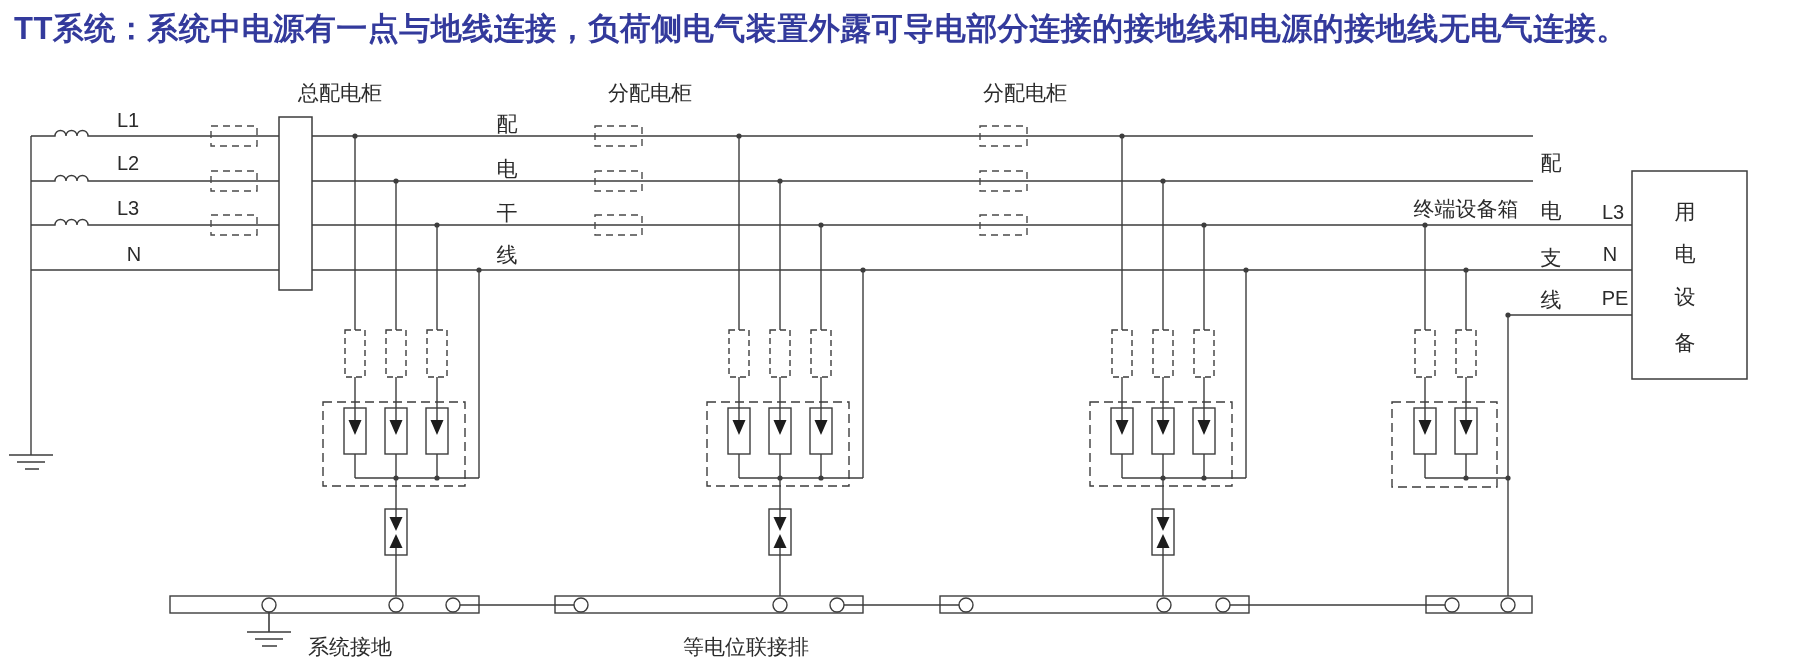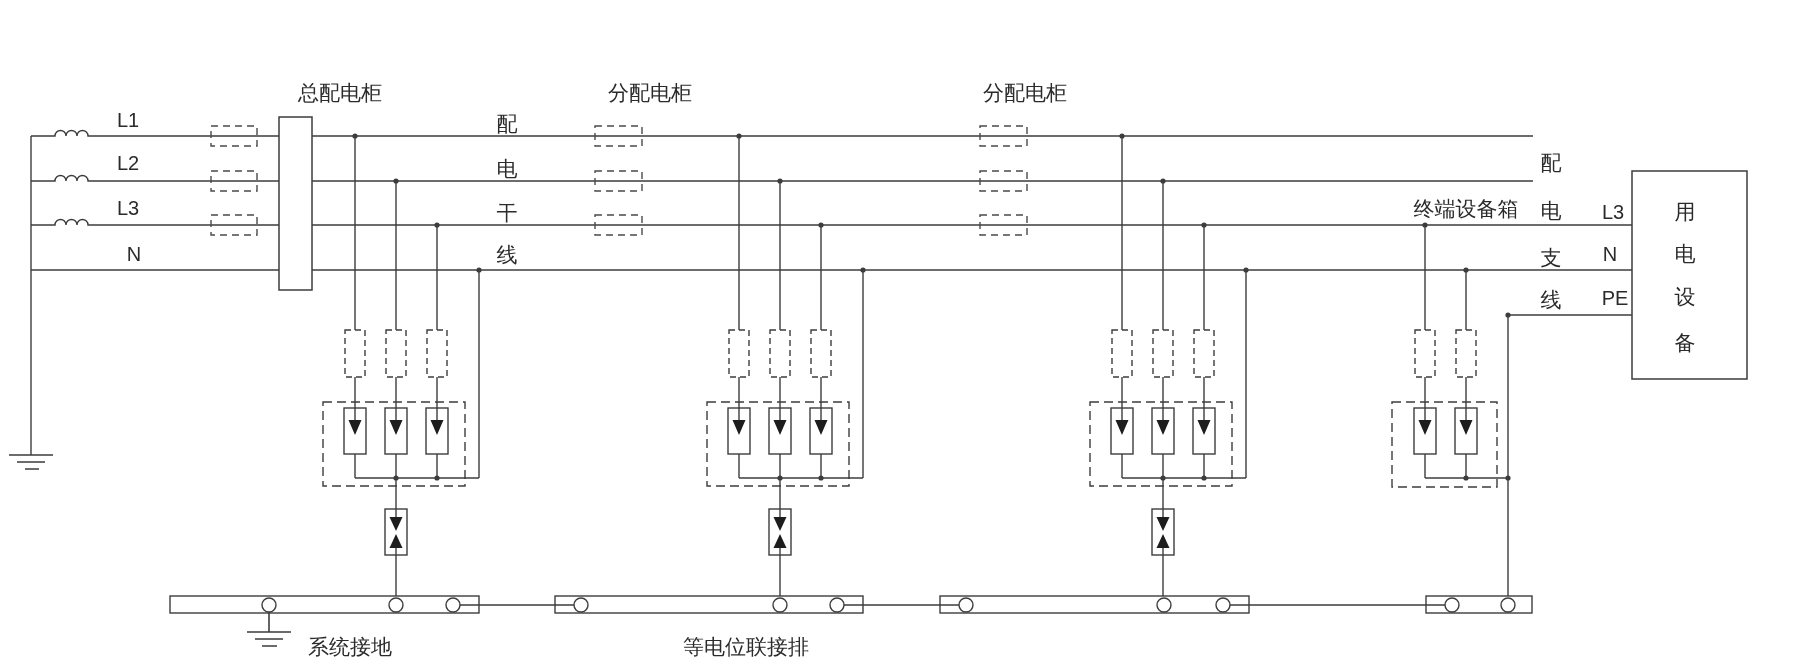"TT系统：系统中电源有一点与地线连接，负荷侧电气装置外露可导电部分连接的接地线和" div.title { html: none -> <div>TT系统：系统中电源有一点与地线连接，负荷侧电气装置外露可导电部分连接的接地线和电源的接地线无电气连接。</div> }
